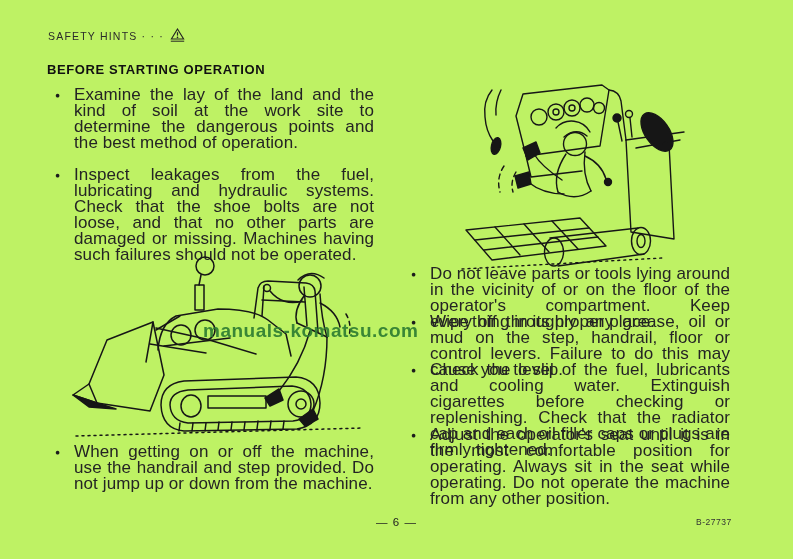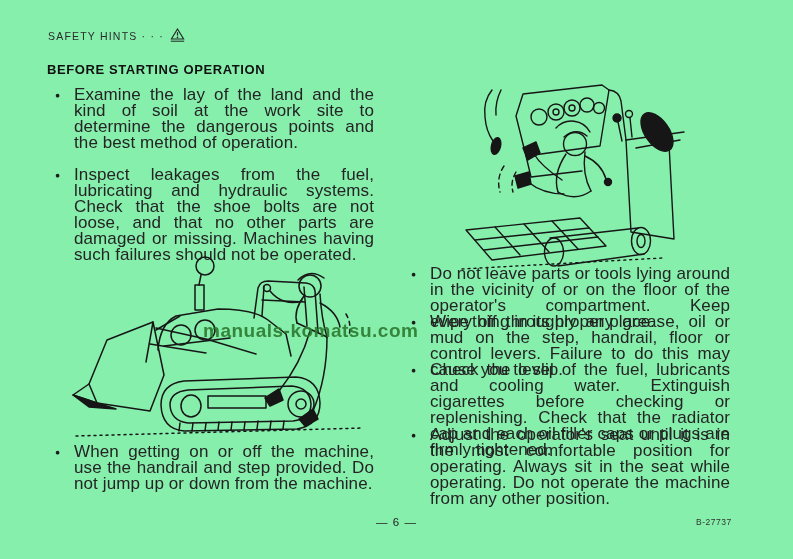"SAFETY HINTS · · ·" .page { background: #86efac -> #bef264 }
